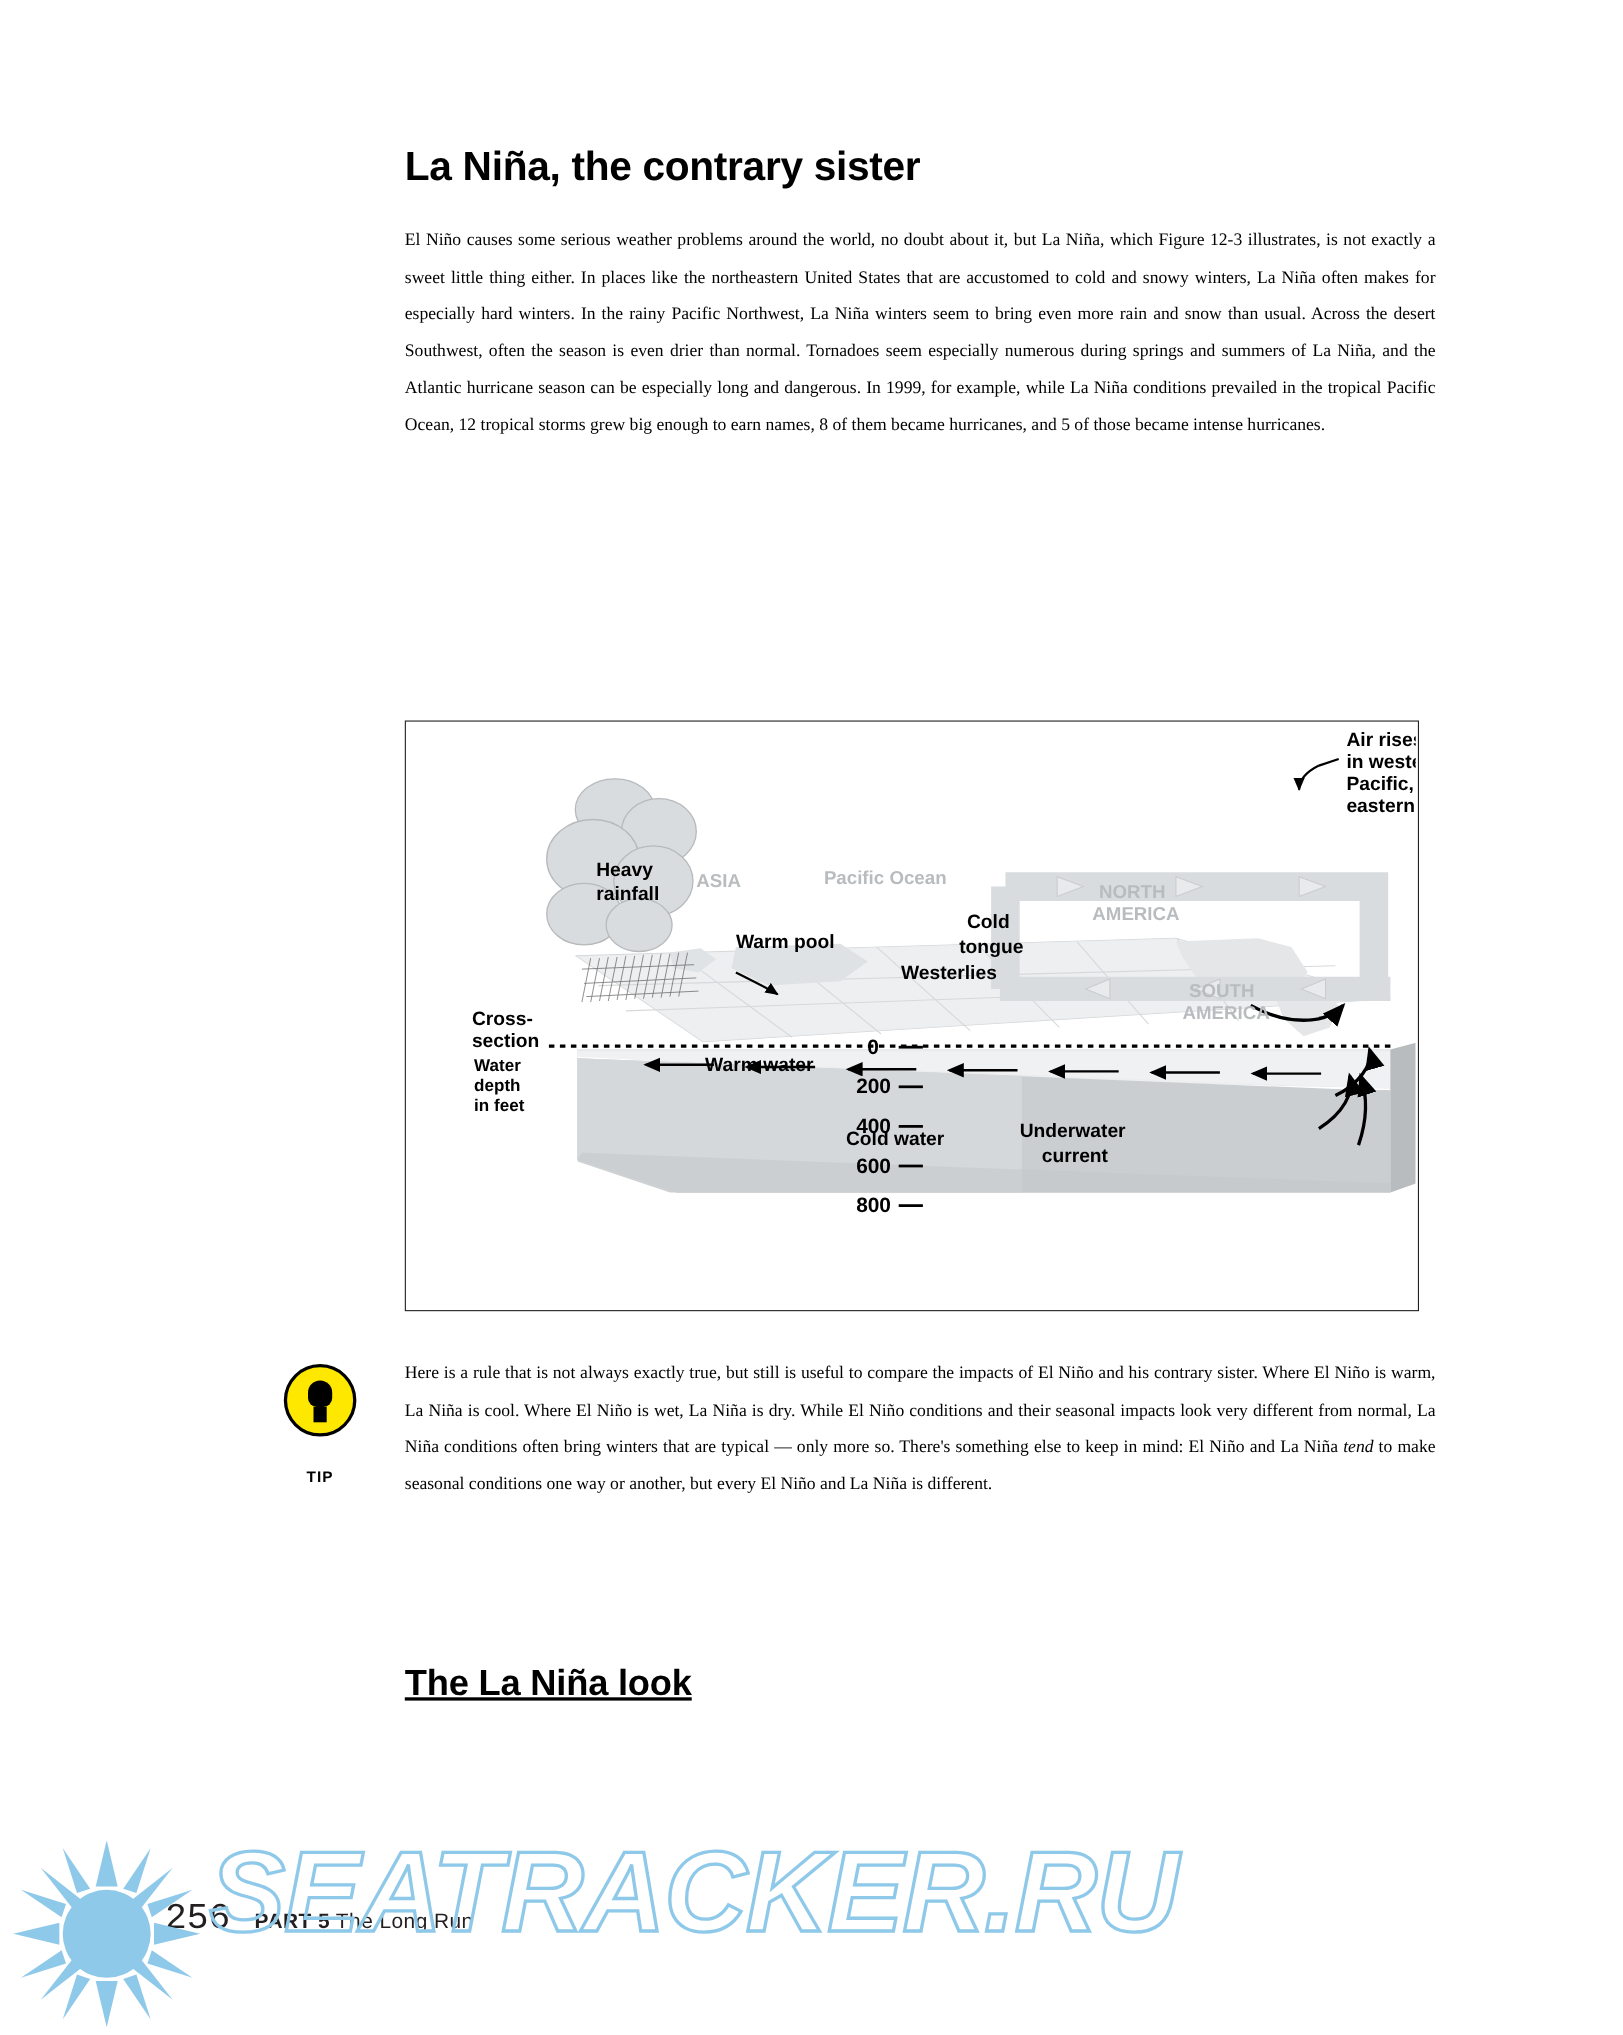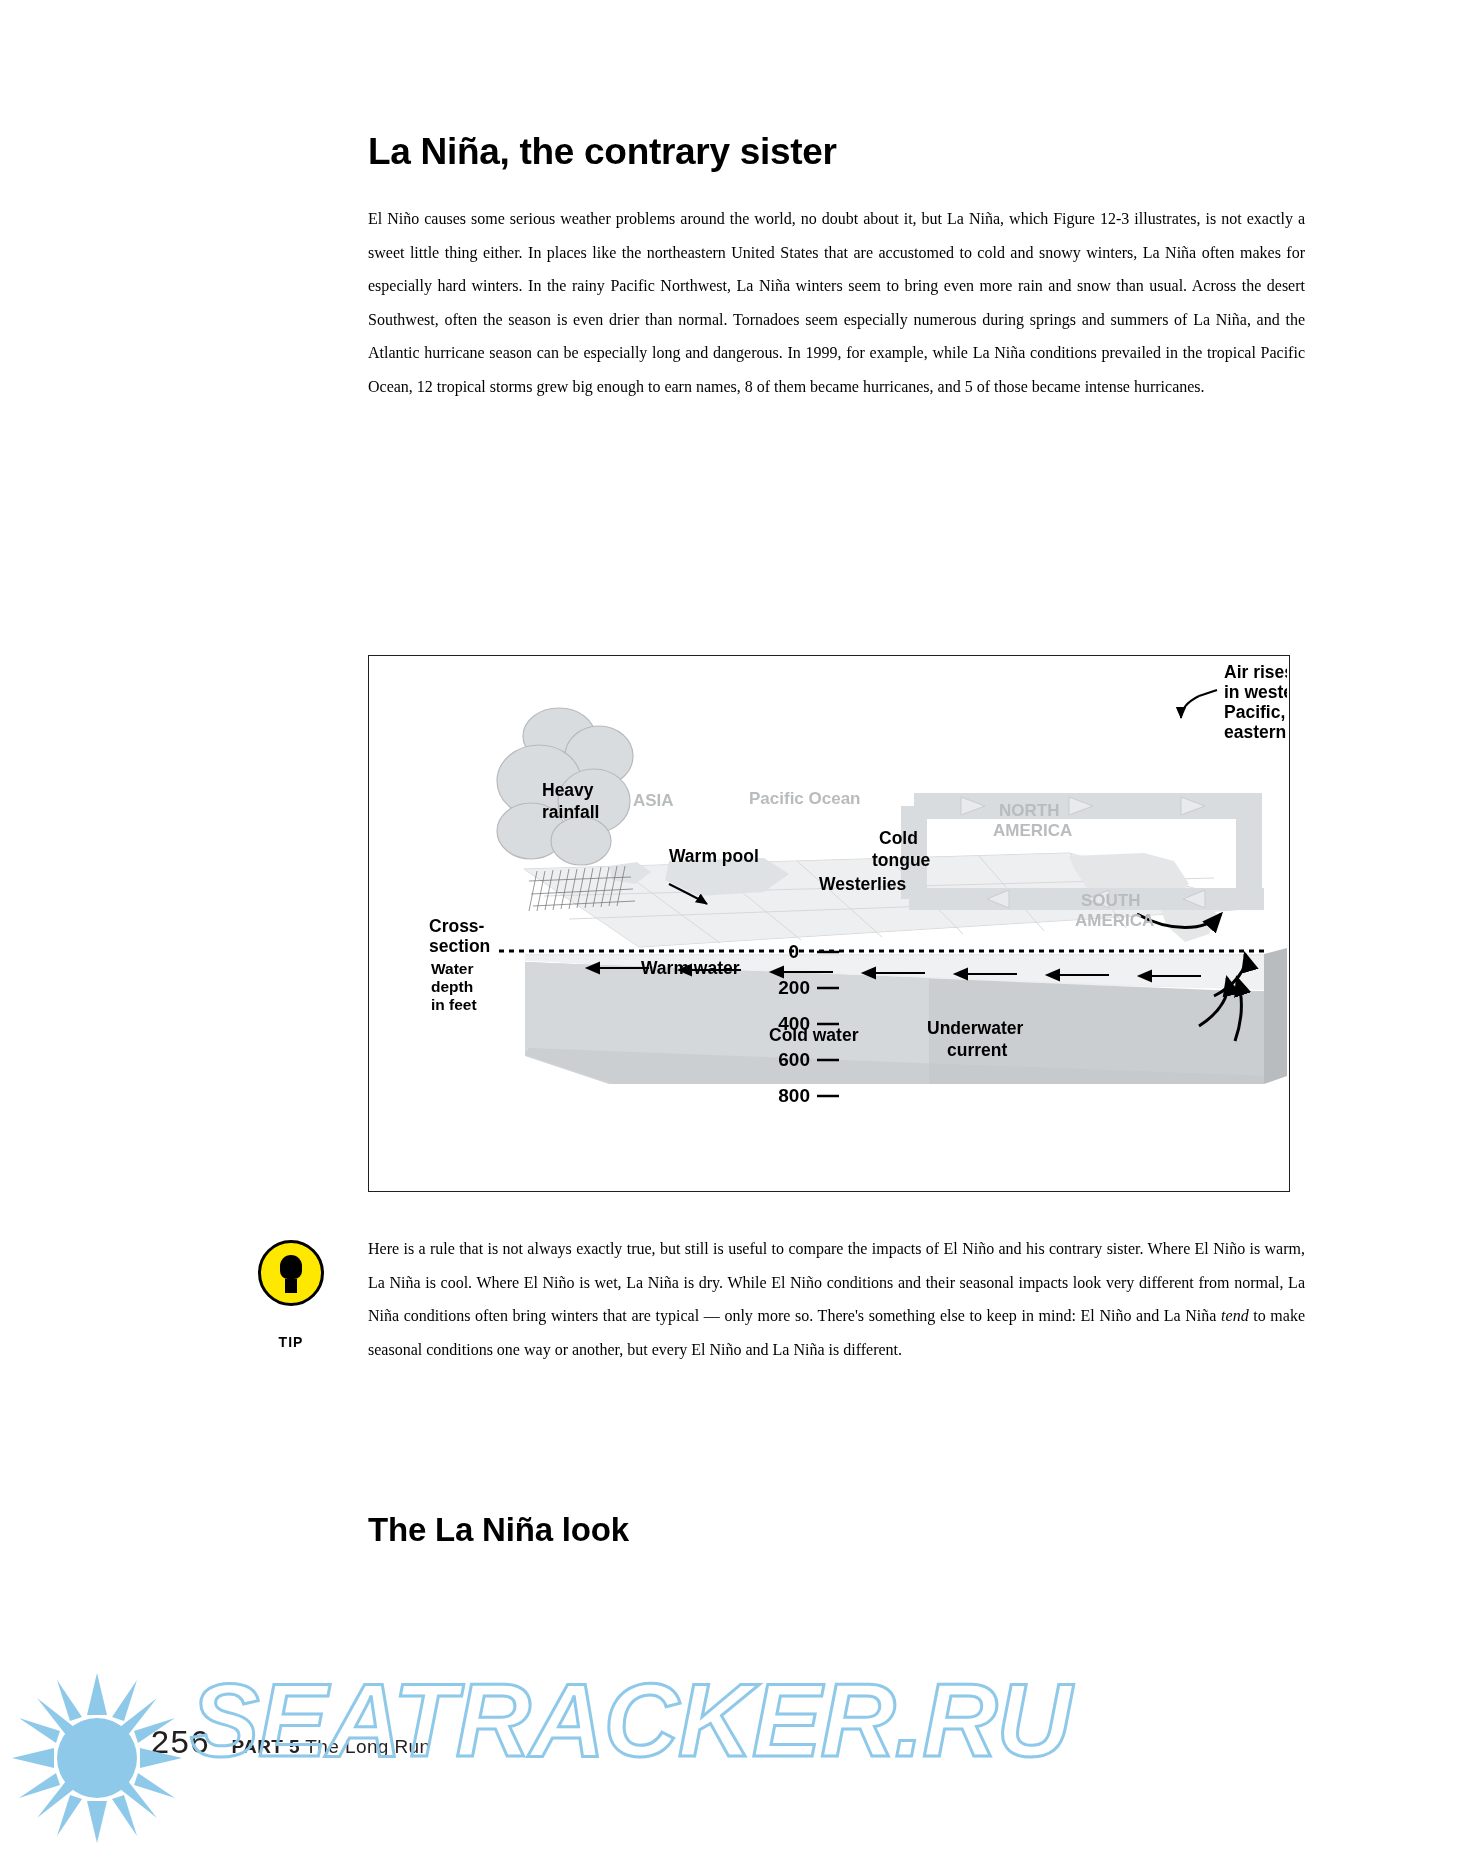"The La Niña look" .block-2 { text-decoration: none -> underline }
